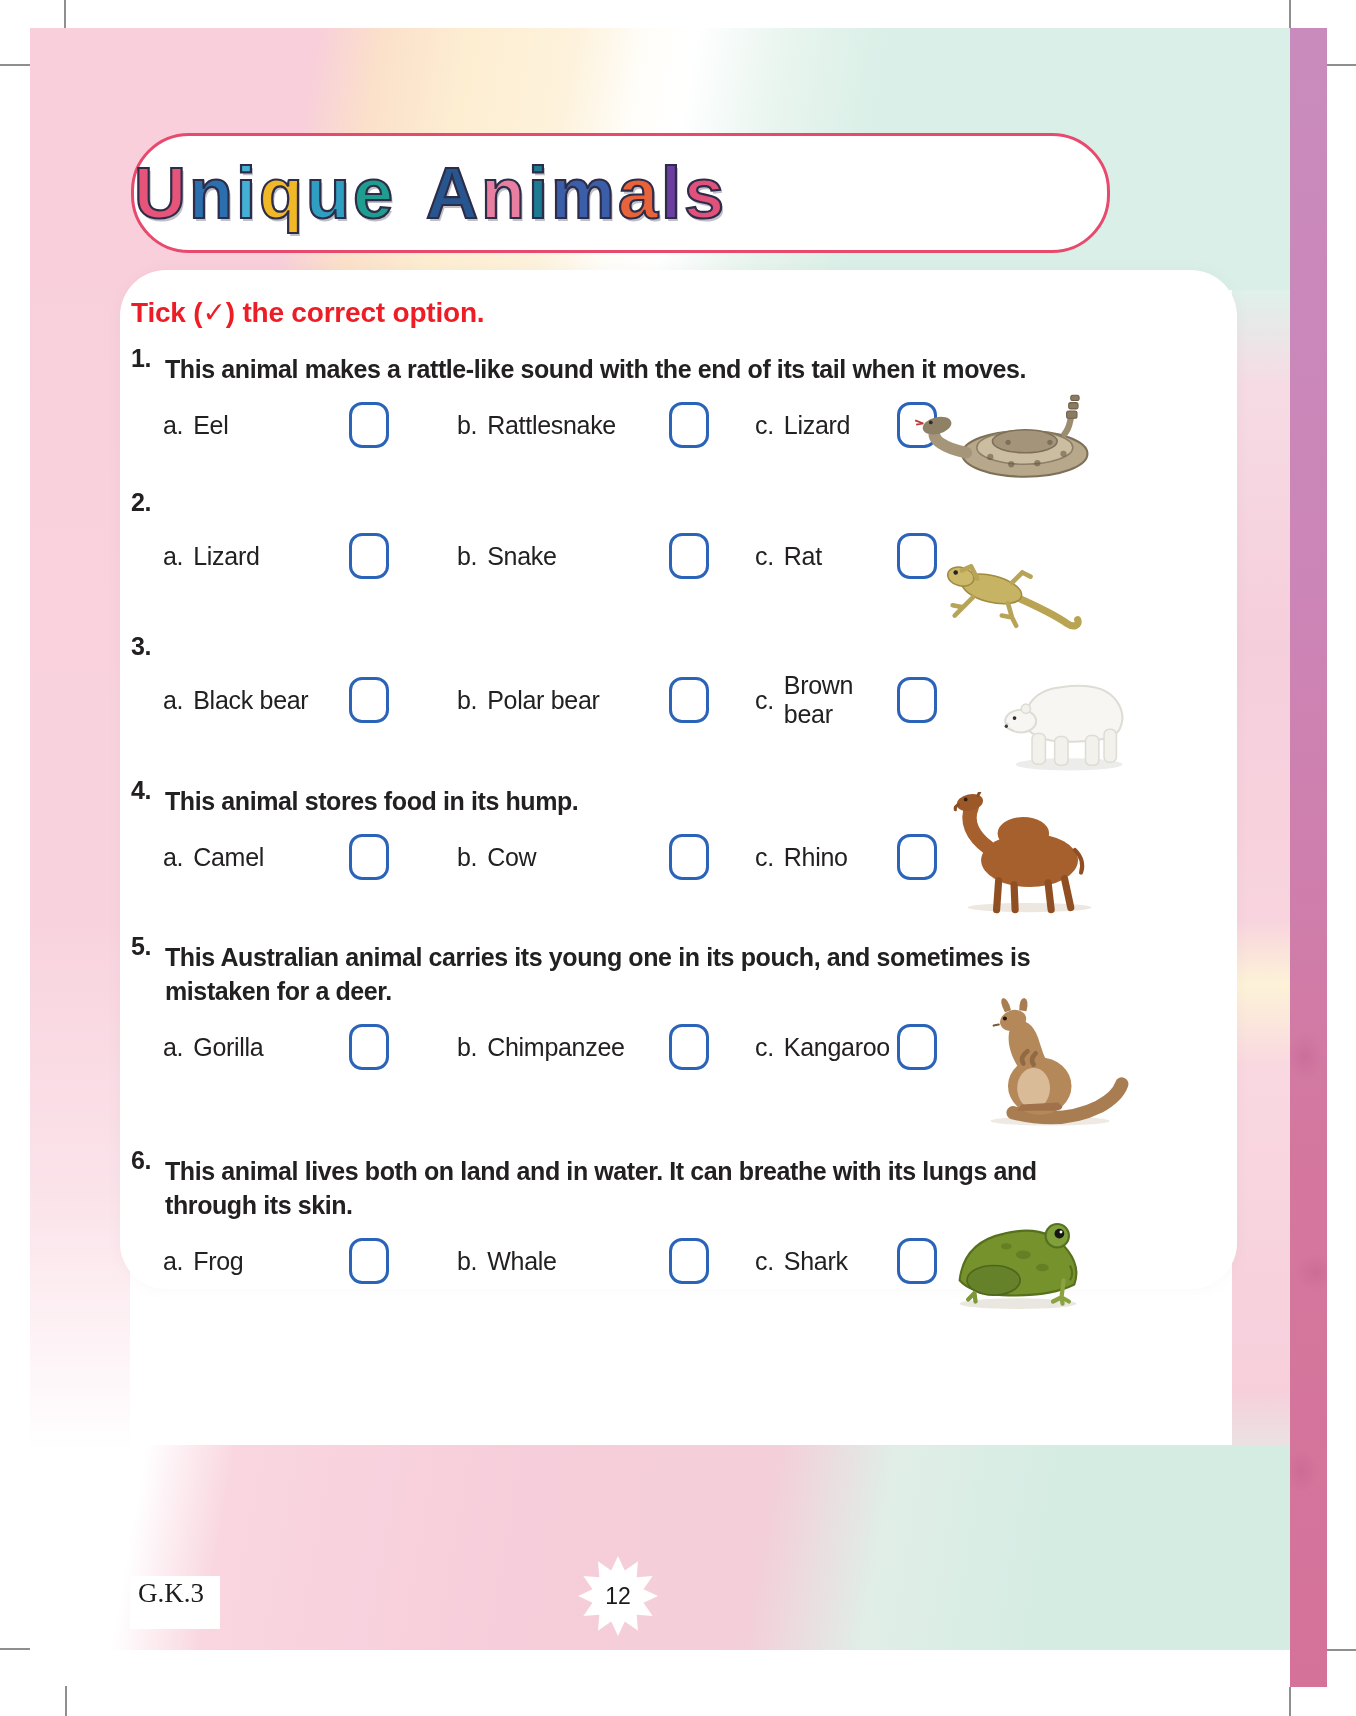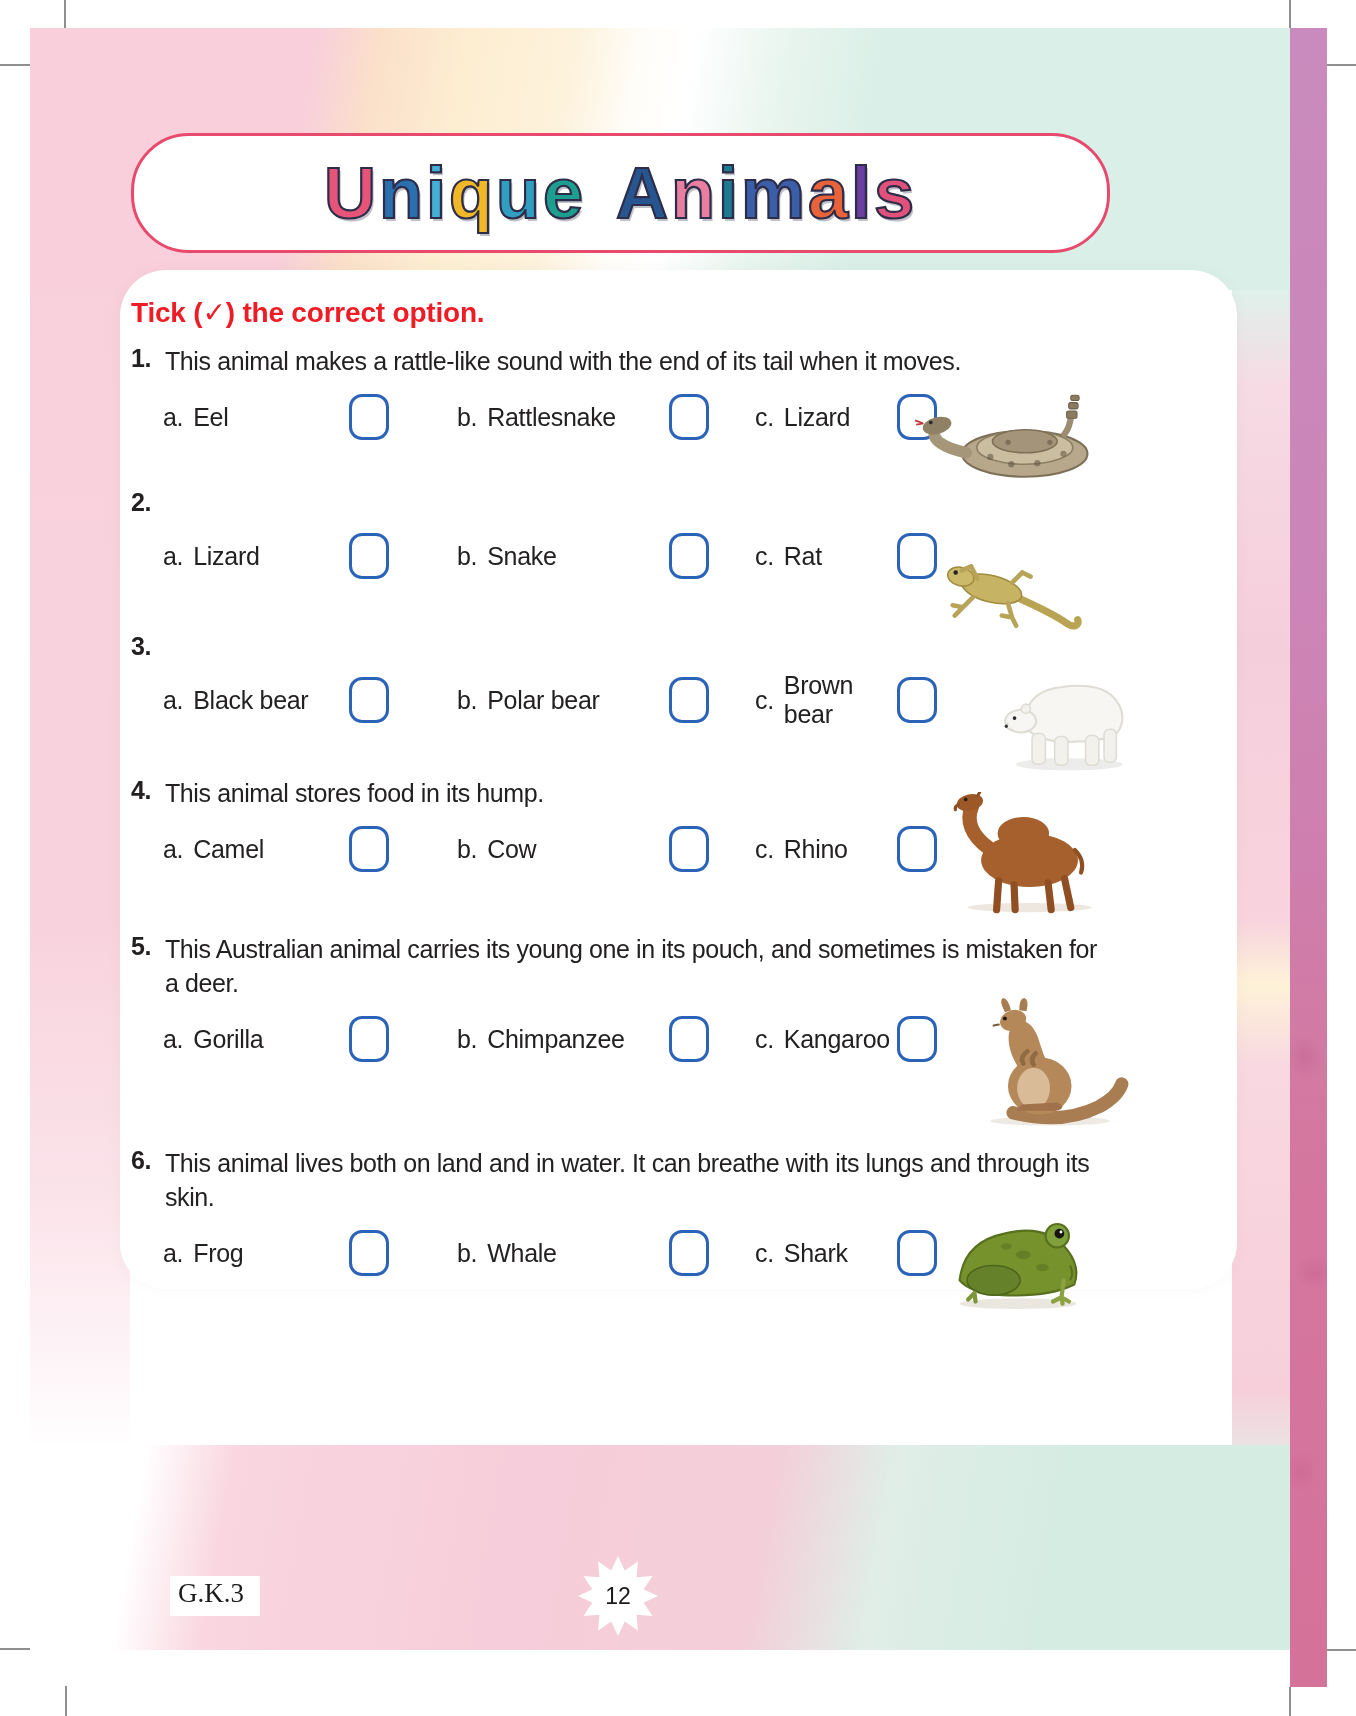"Unique Animals" .title-box { justify-content: center -> flex-start }
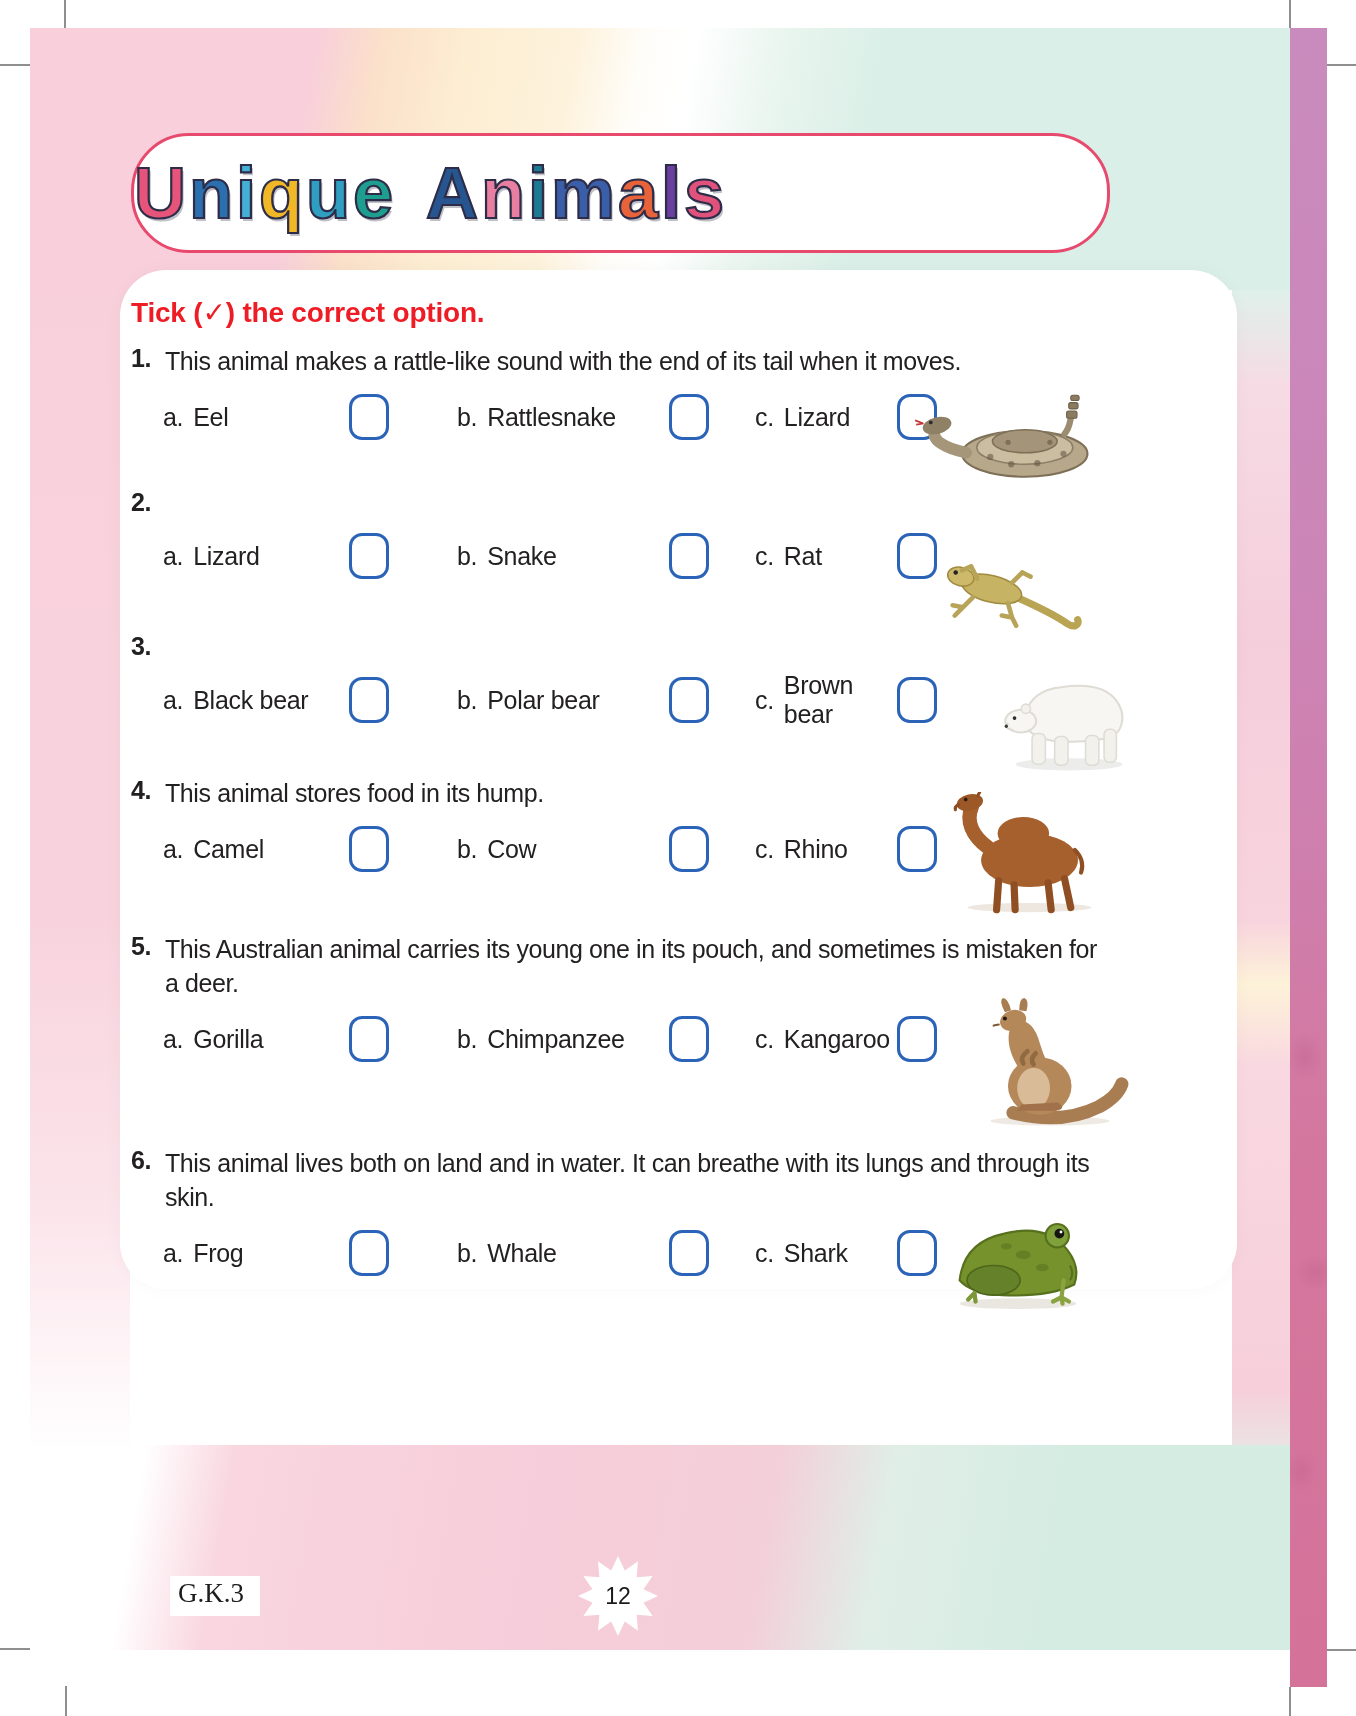"This animal makes a rattle-like" .qtext { font-weight: normal -> bold; margin-top: none -> 8px }
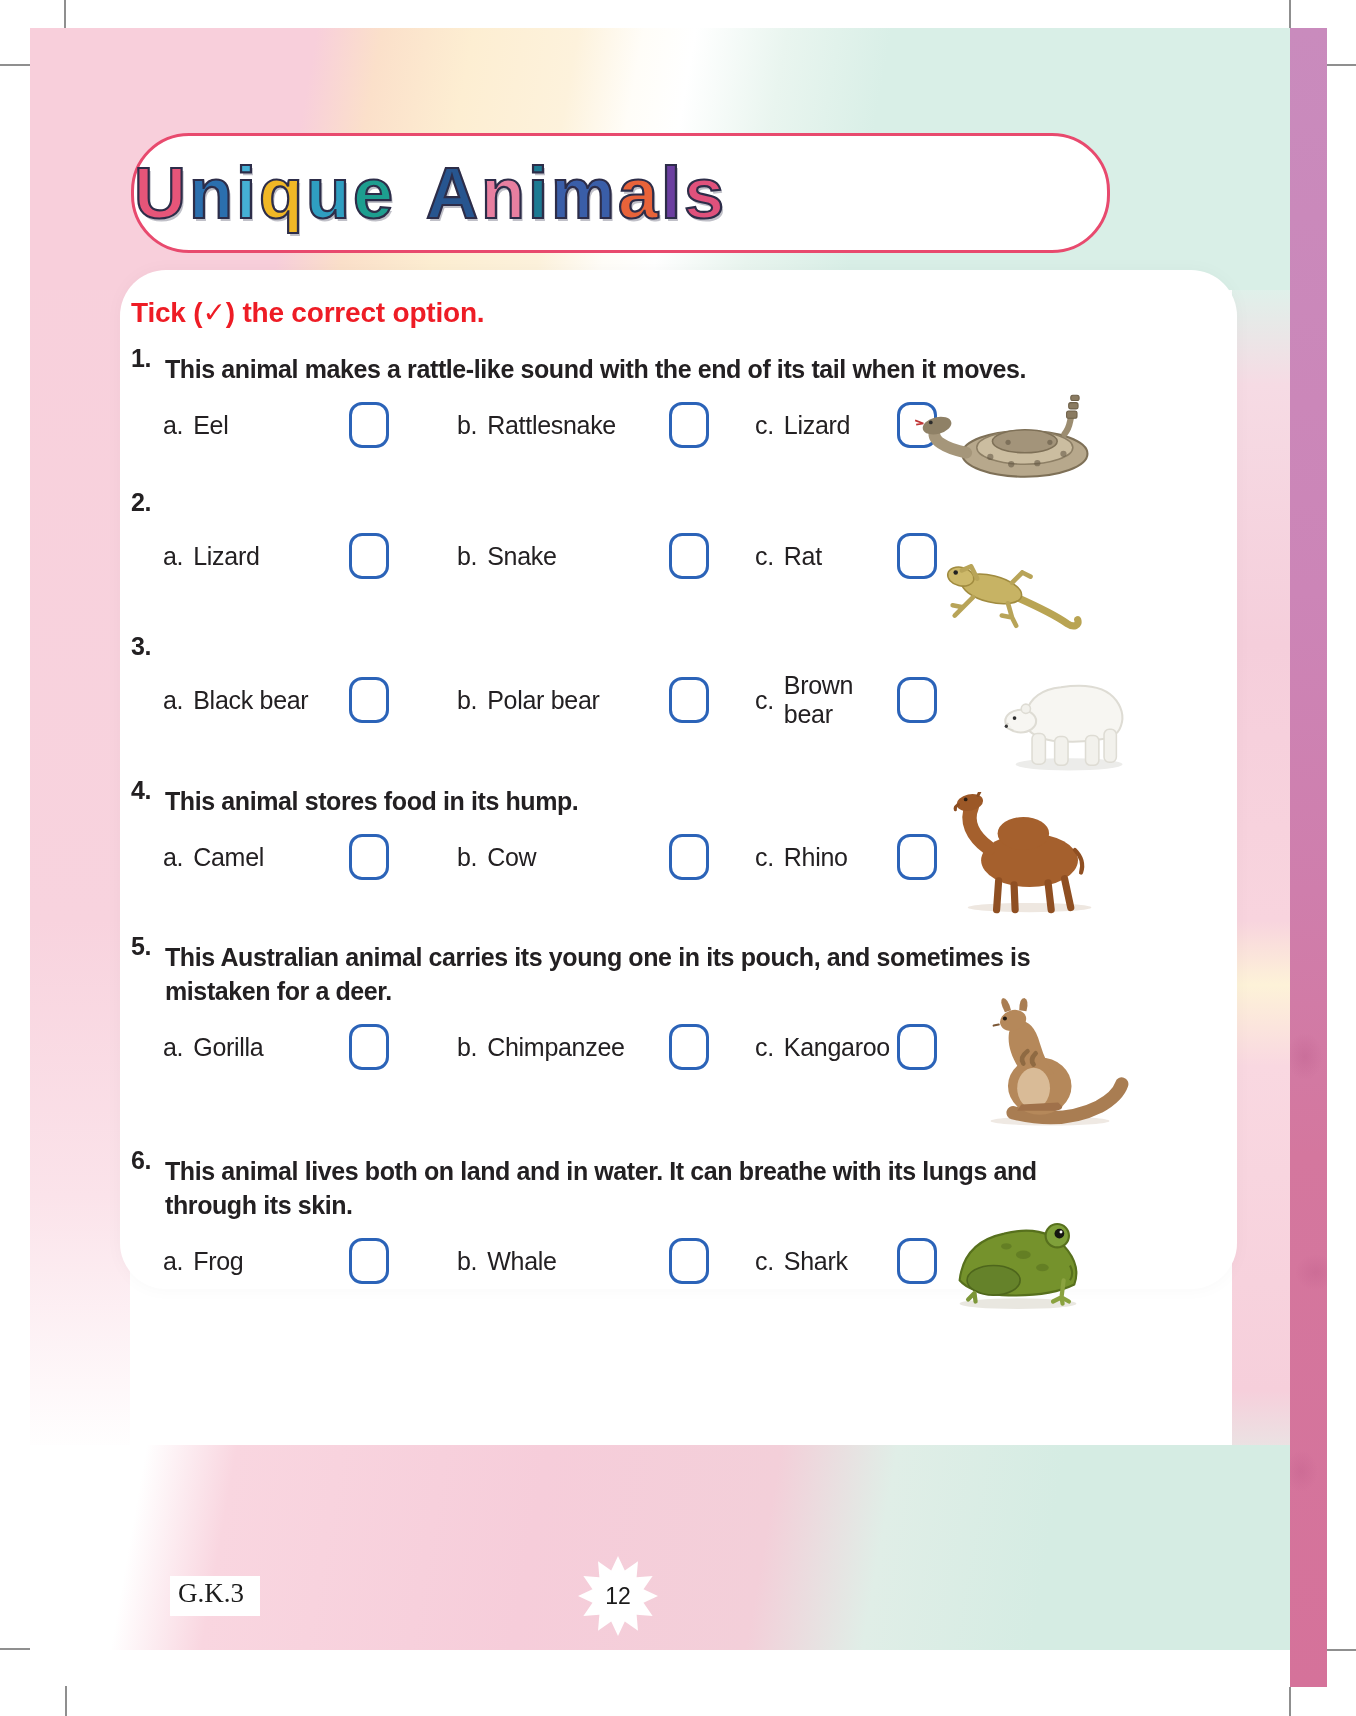"G.K.3" .book-label { margin-left: 40px -> none; padding: 2px 16px 7px 8px -> 2px 16px 20px 8px }
